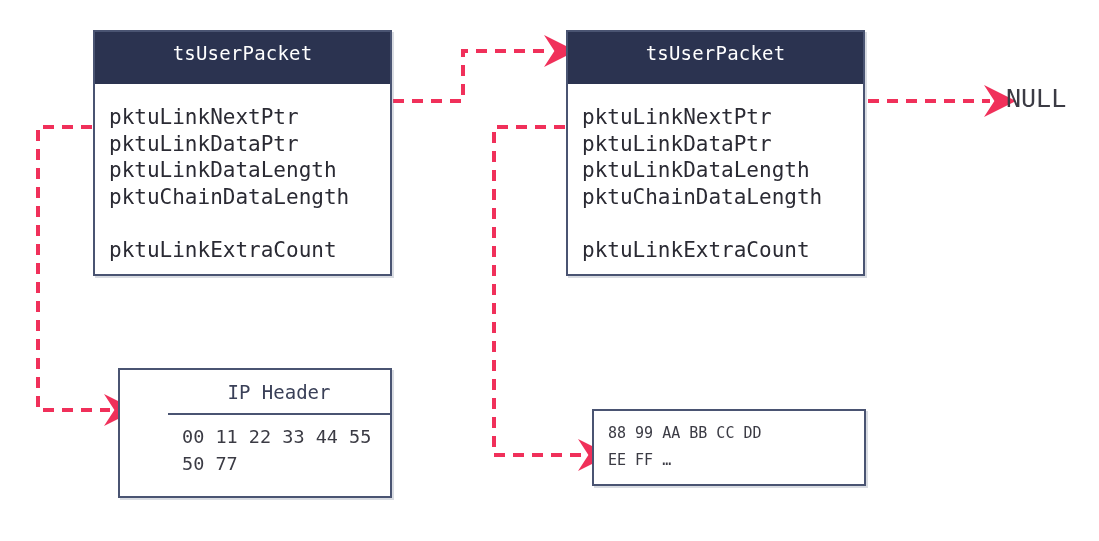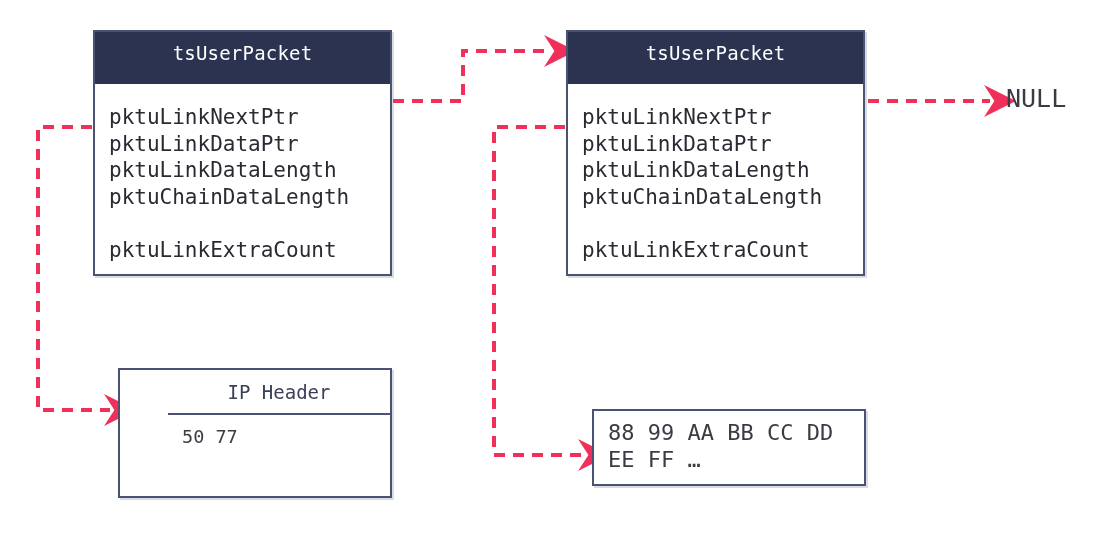"00 11 22 33 44" div.line { html: none -> <div>00 11 22 33 44 55</div> }
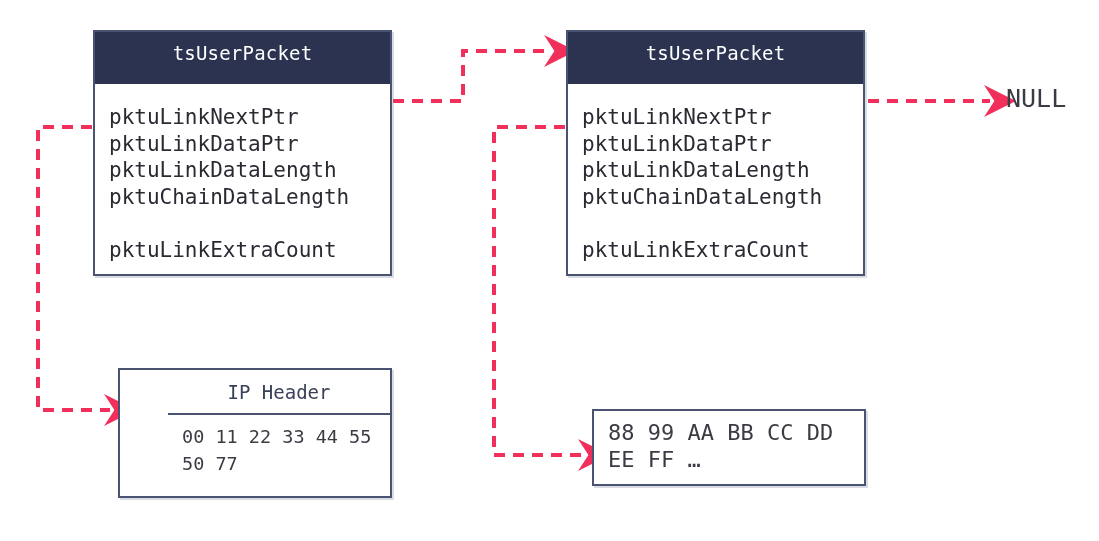"88 99 AA BB CC" .data-box { font-size: 22px -> 15px }
